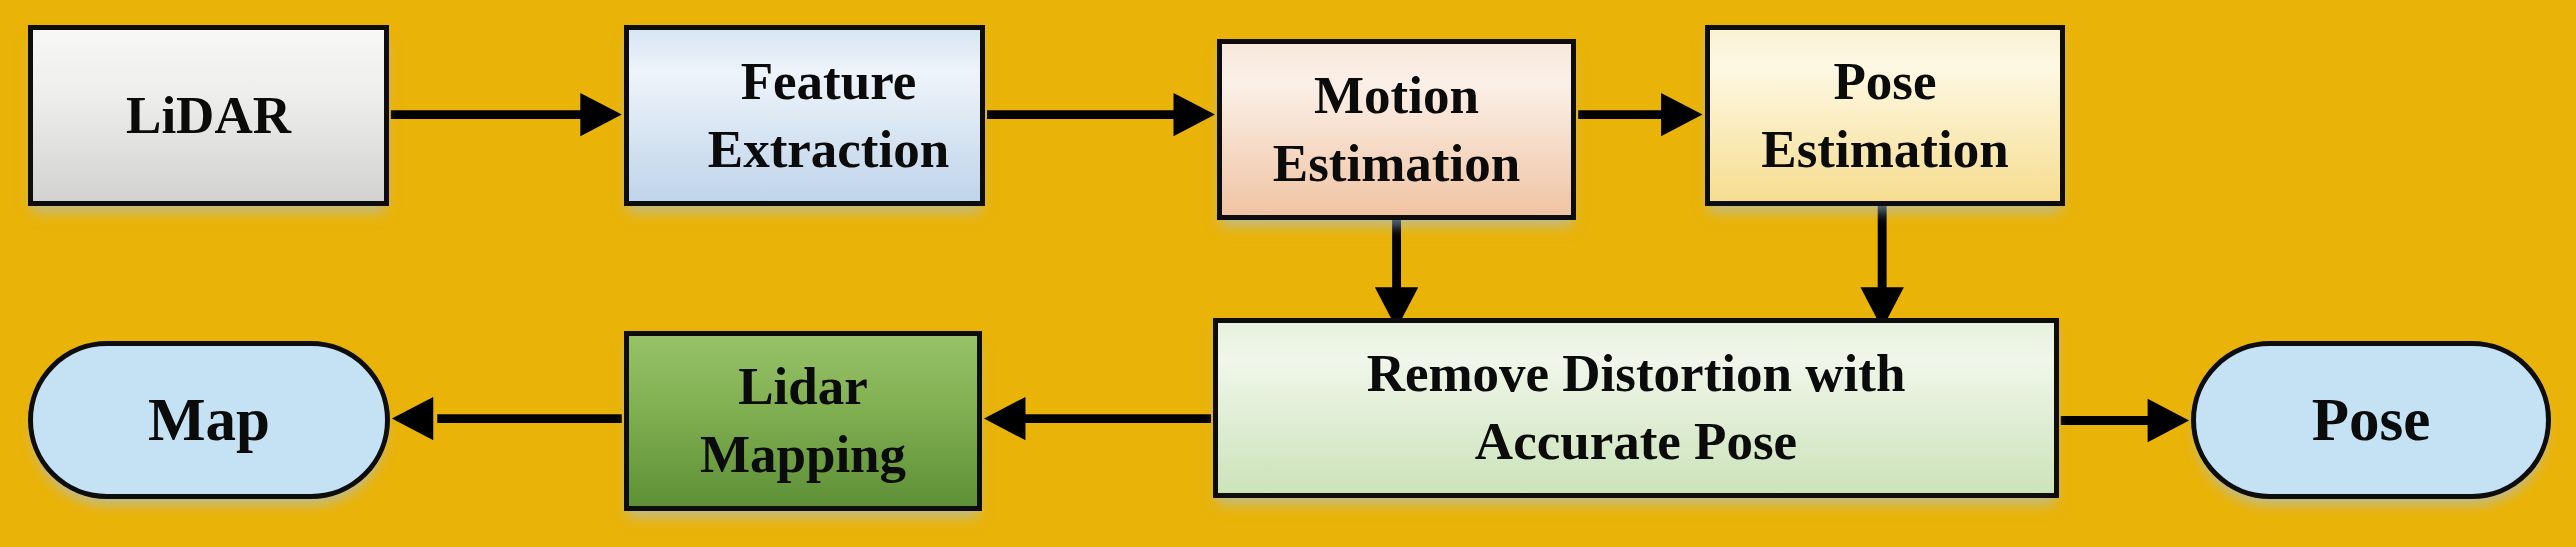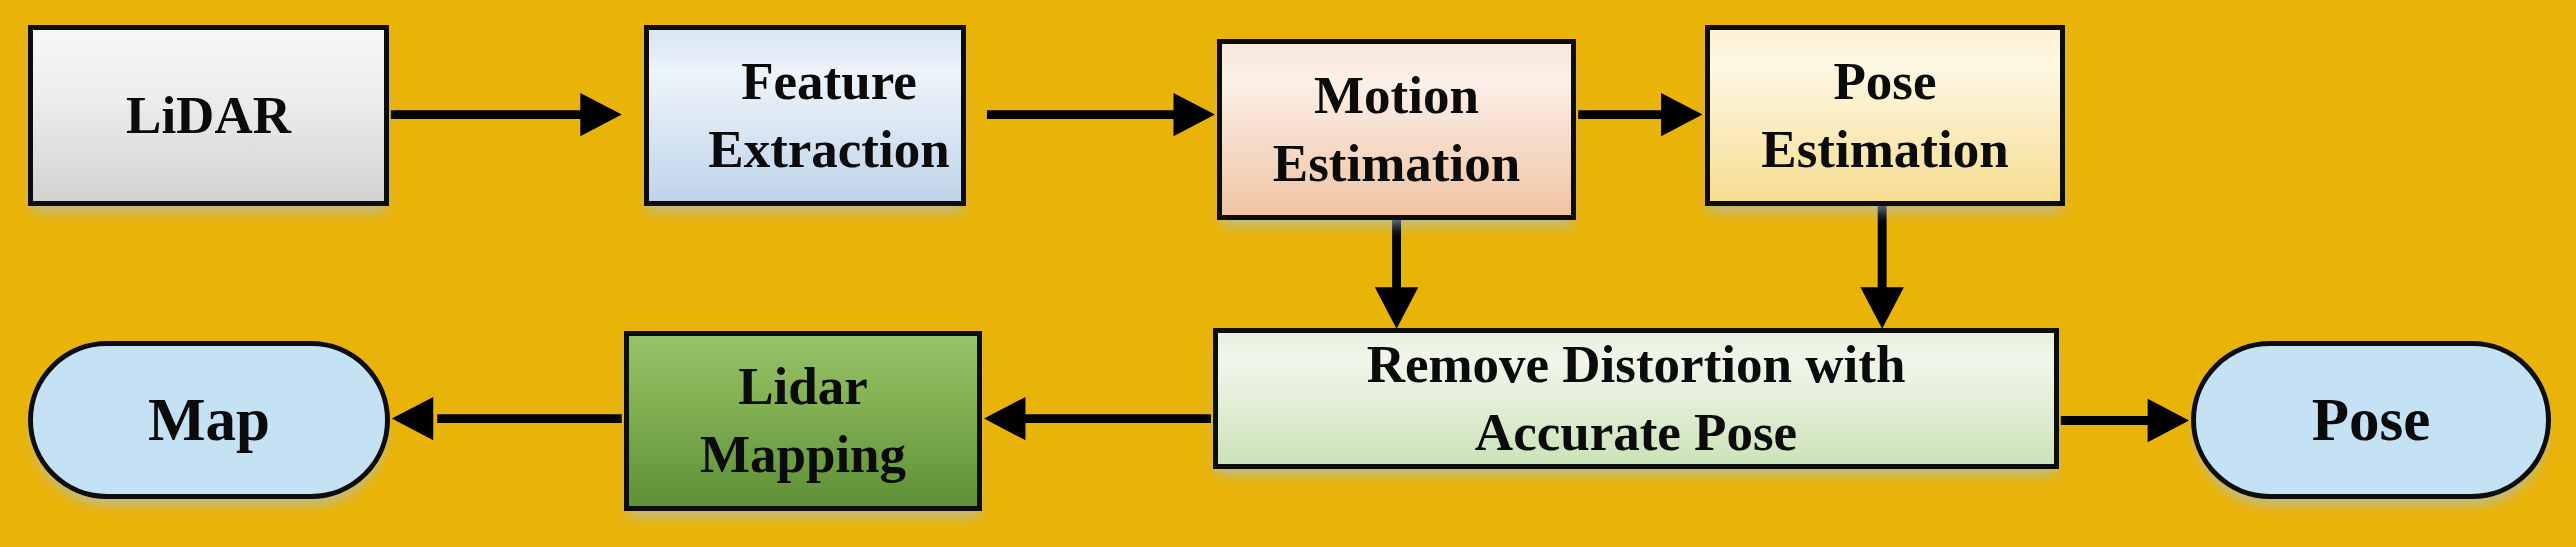"Feature" .feature { left: 644px -> 624px; width: 322px -> 361px }
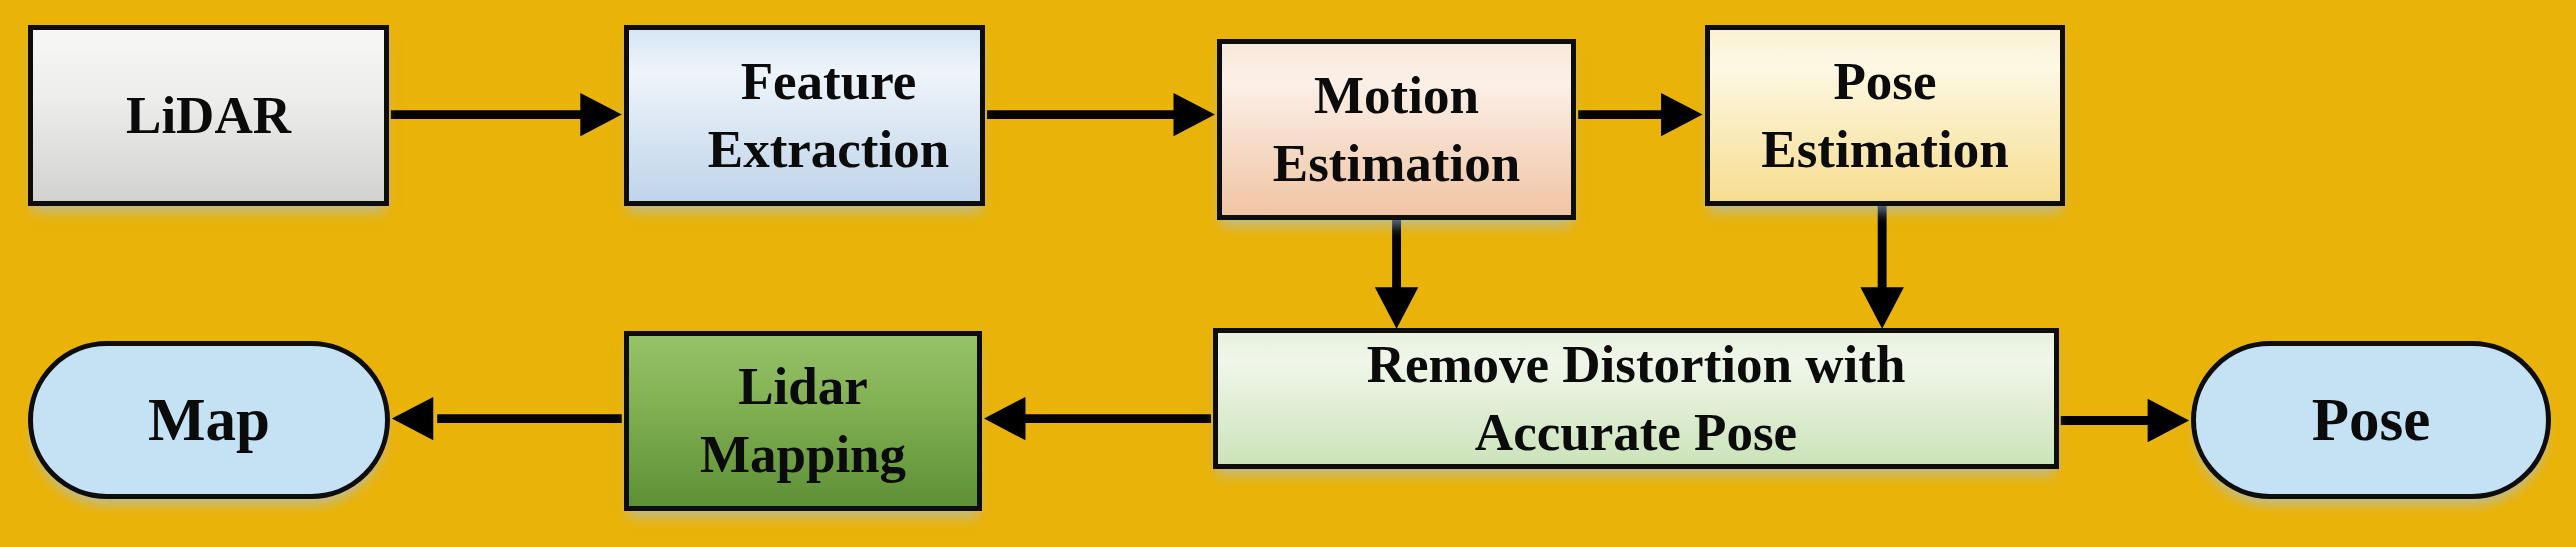"Remove Distortion with" .removedist { height: 141px -> 180px; top: 328px -> 318px }
